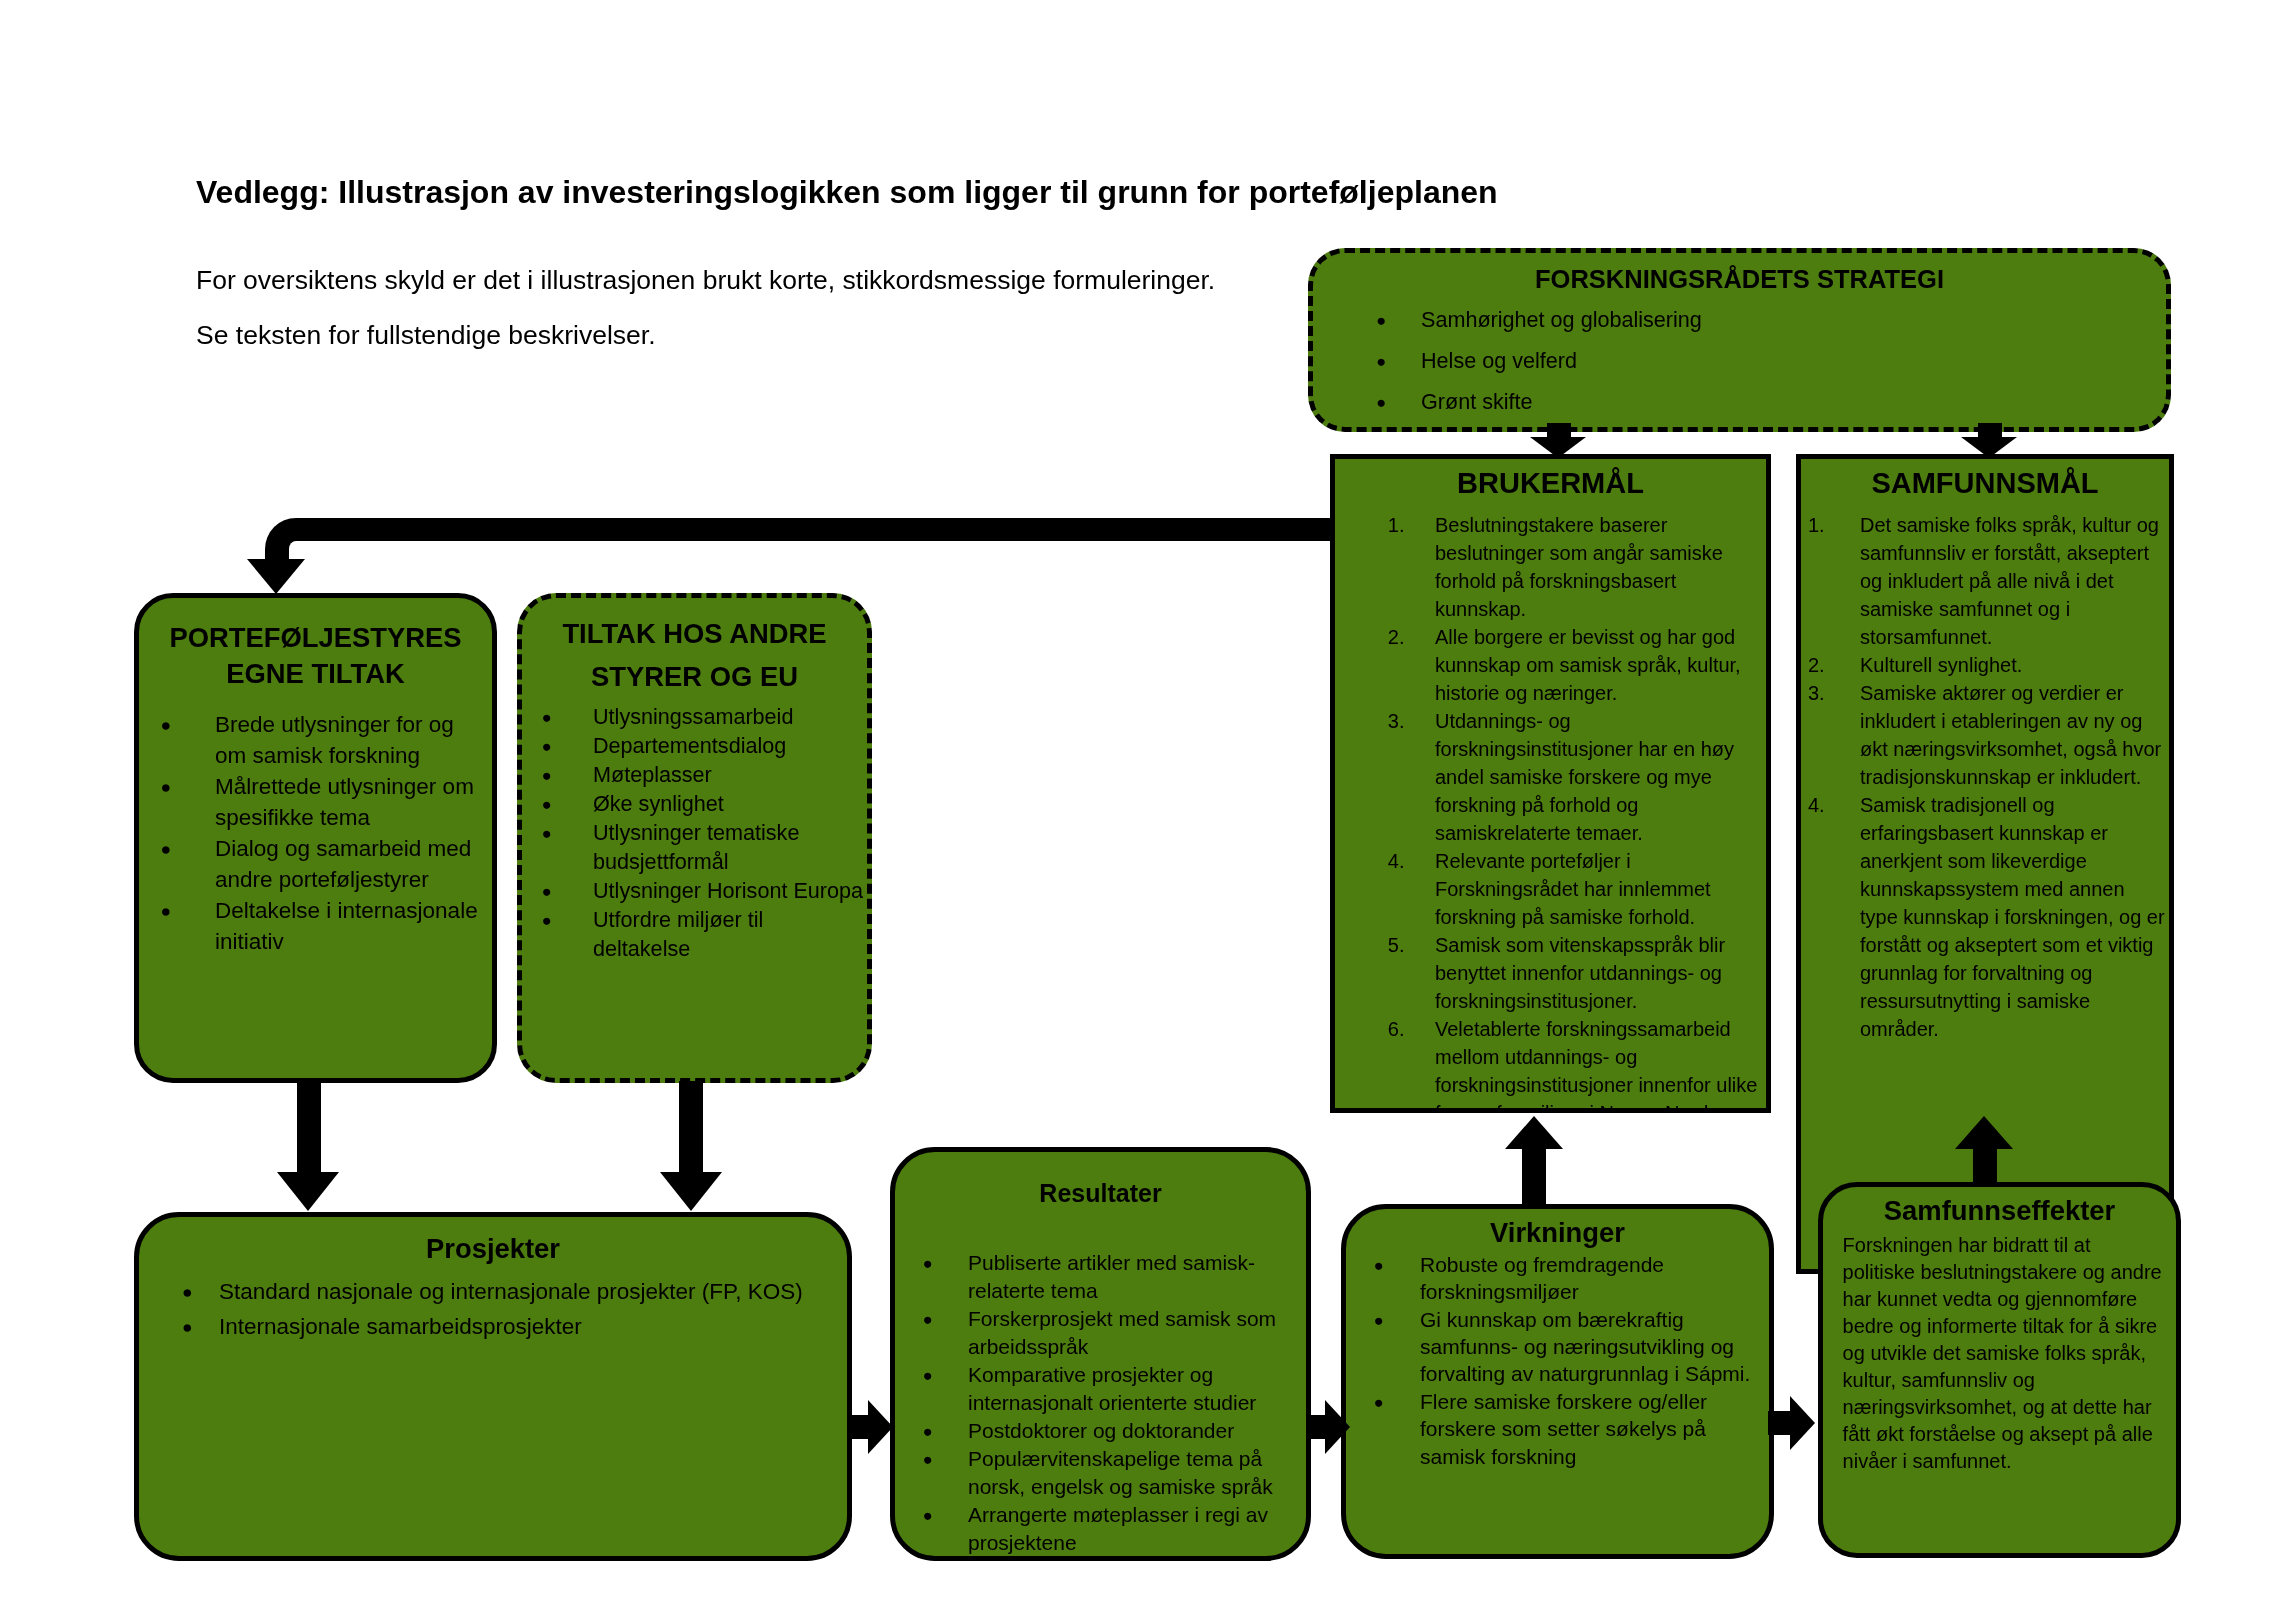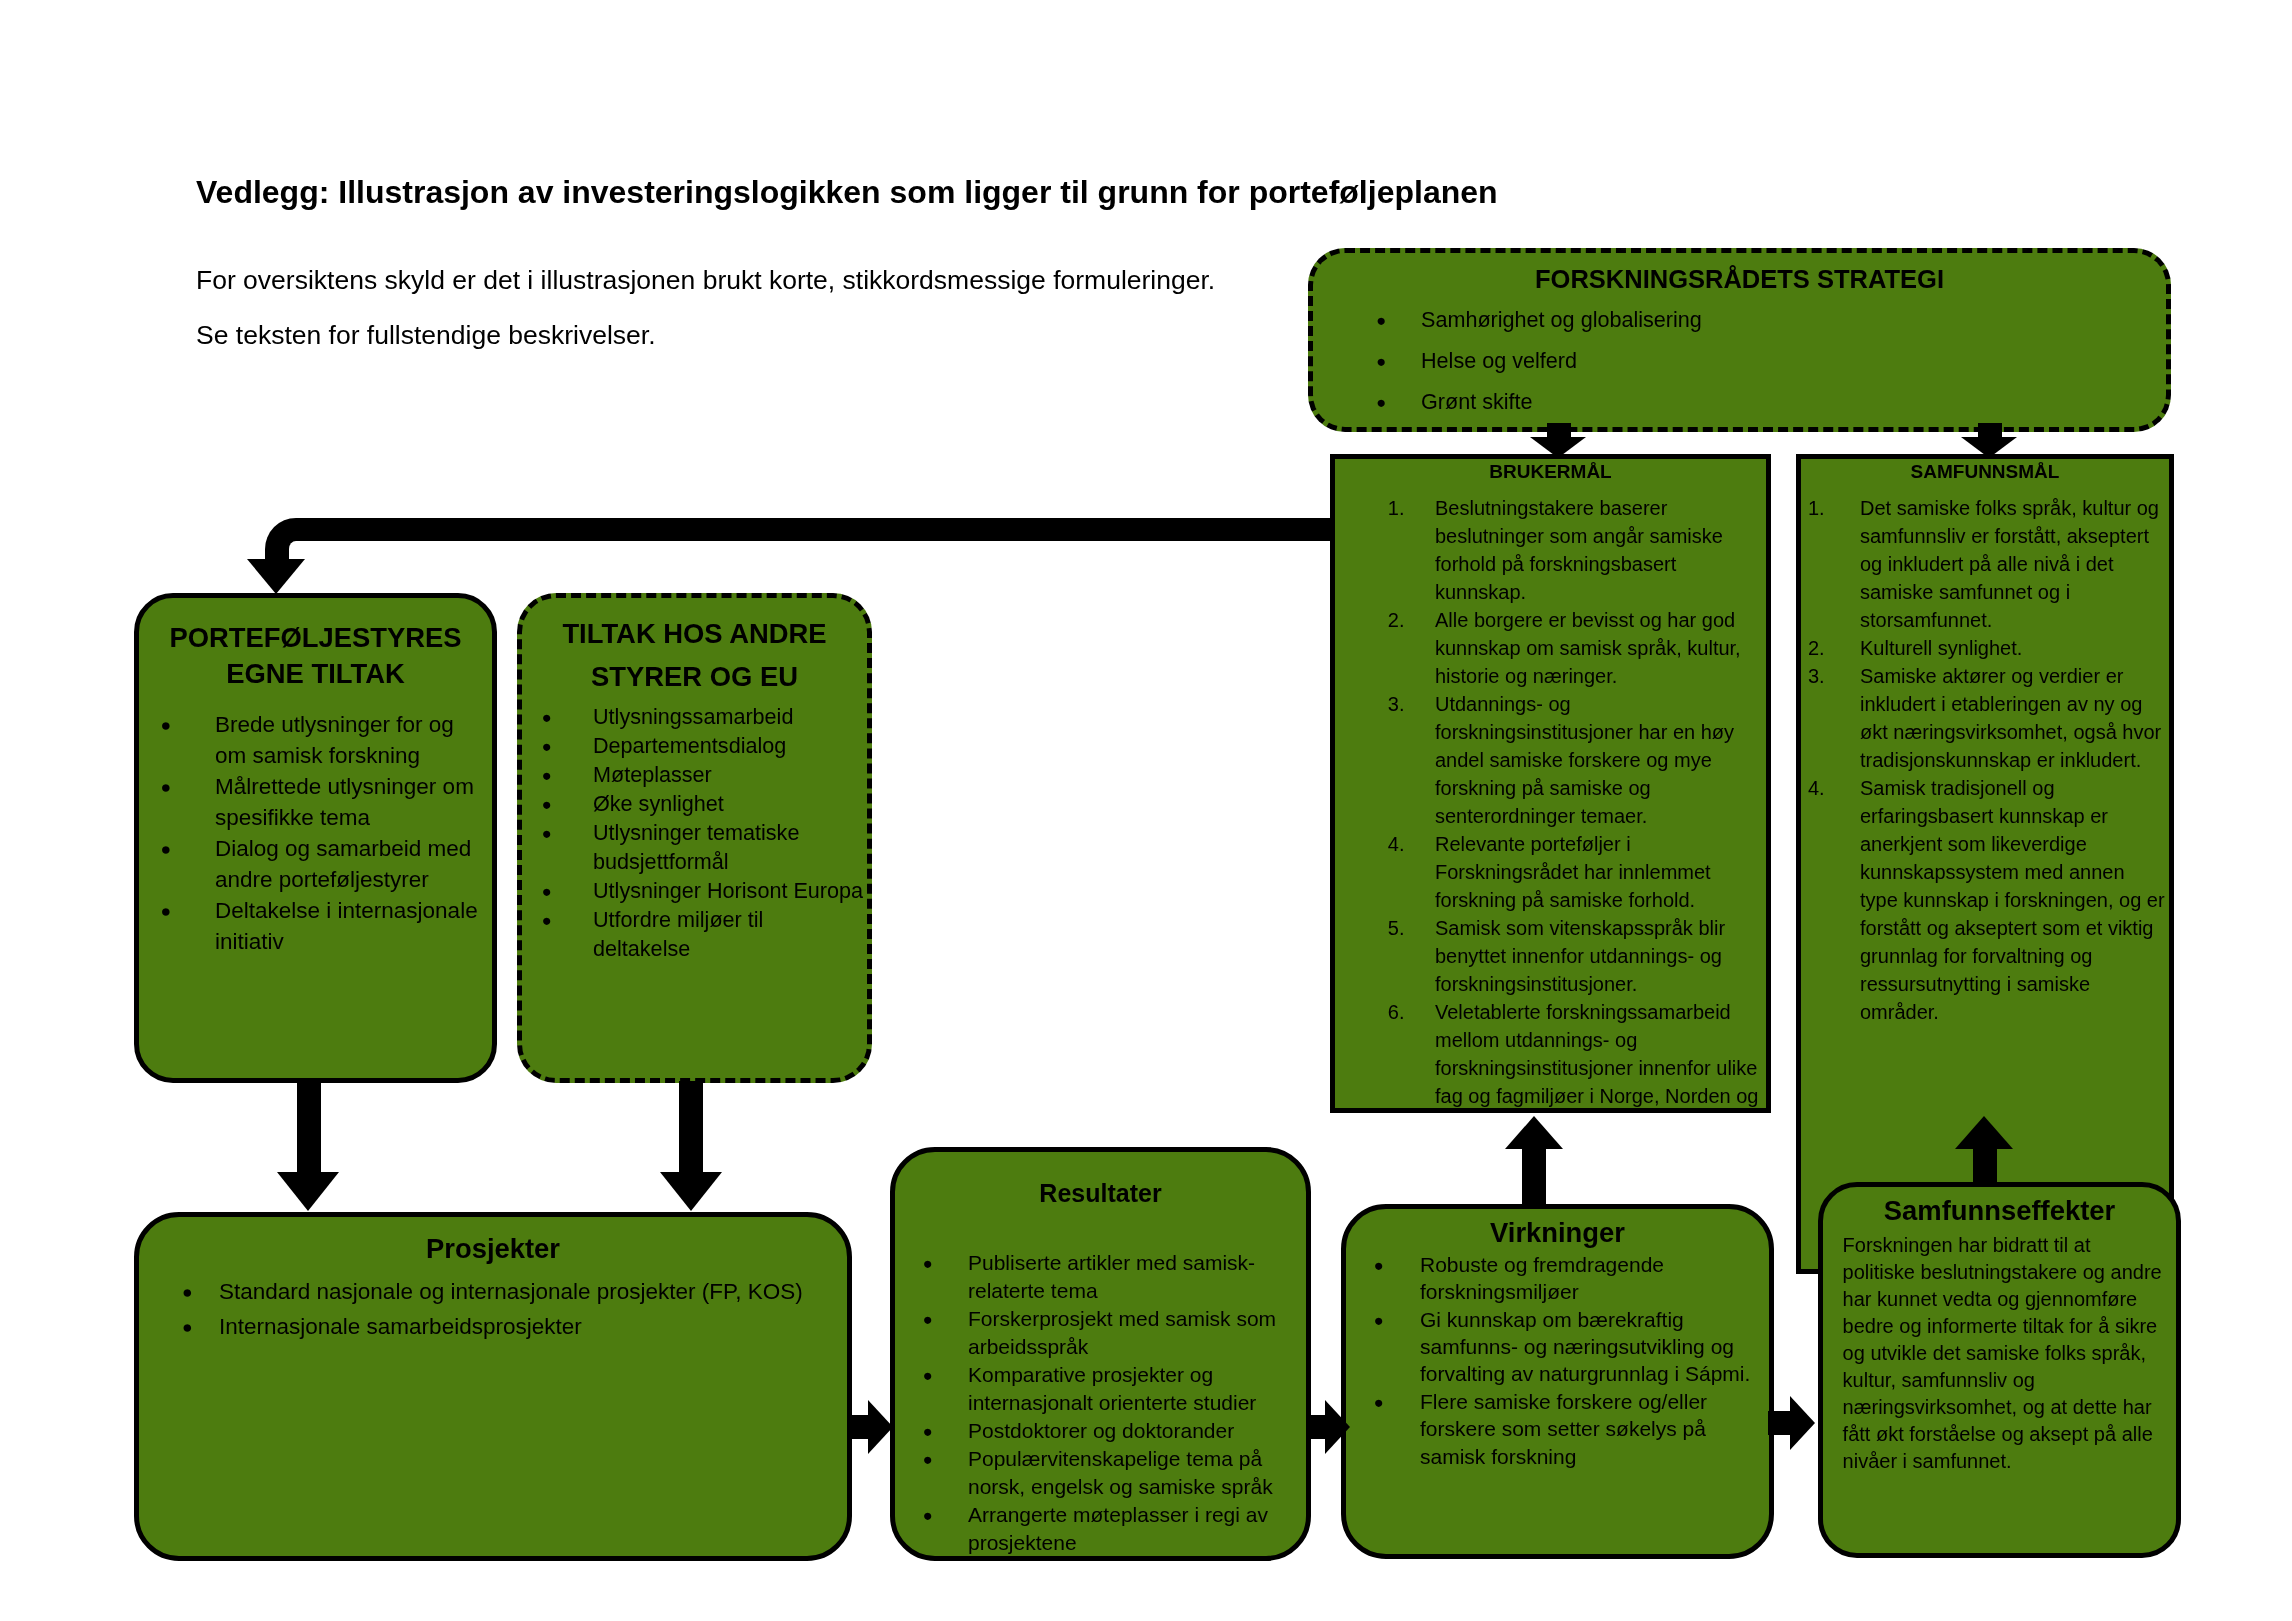"BRUKERMÅL" .brukermal .box-title, .samfunnsmal .box-title { font-size: 19px -> 29px; margin-top: 2px -> 8px }
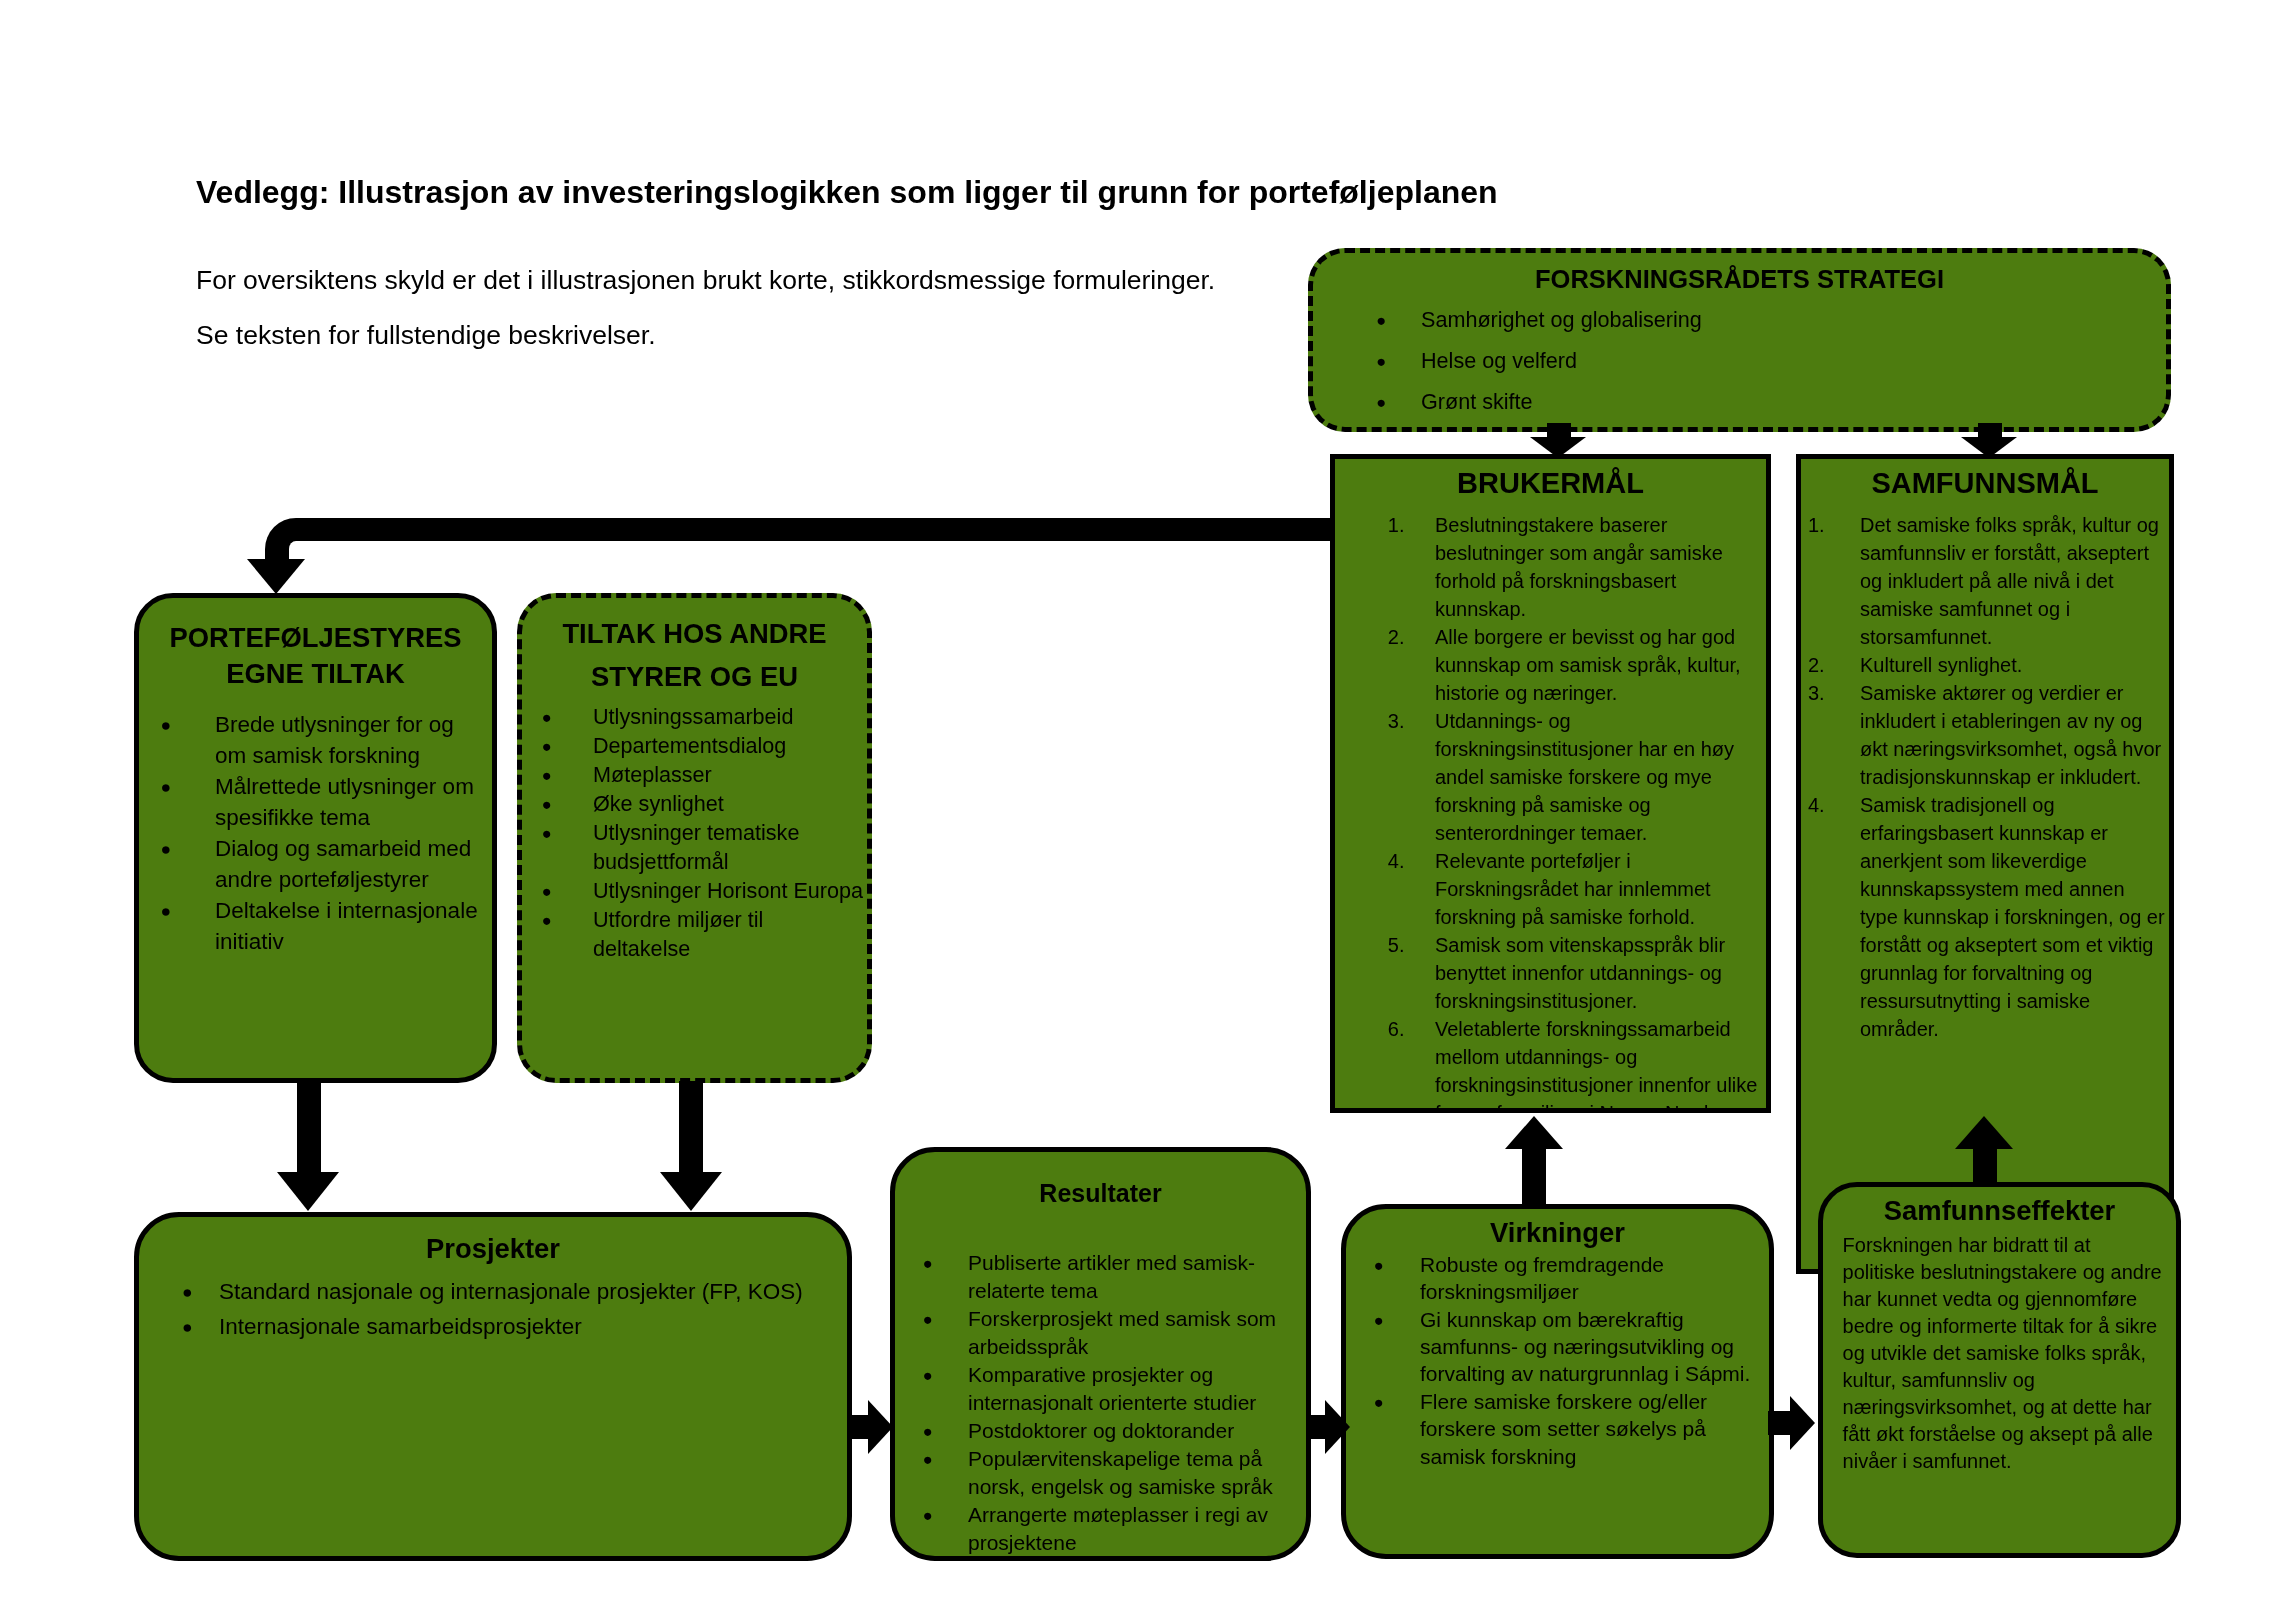"Utdannings- og forskningsinstitusjoner" li { text: samiske og senterordninger -> forhold og samiskrelaterte }
